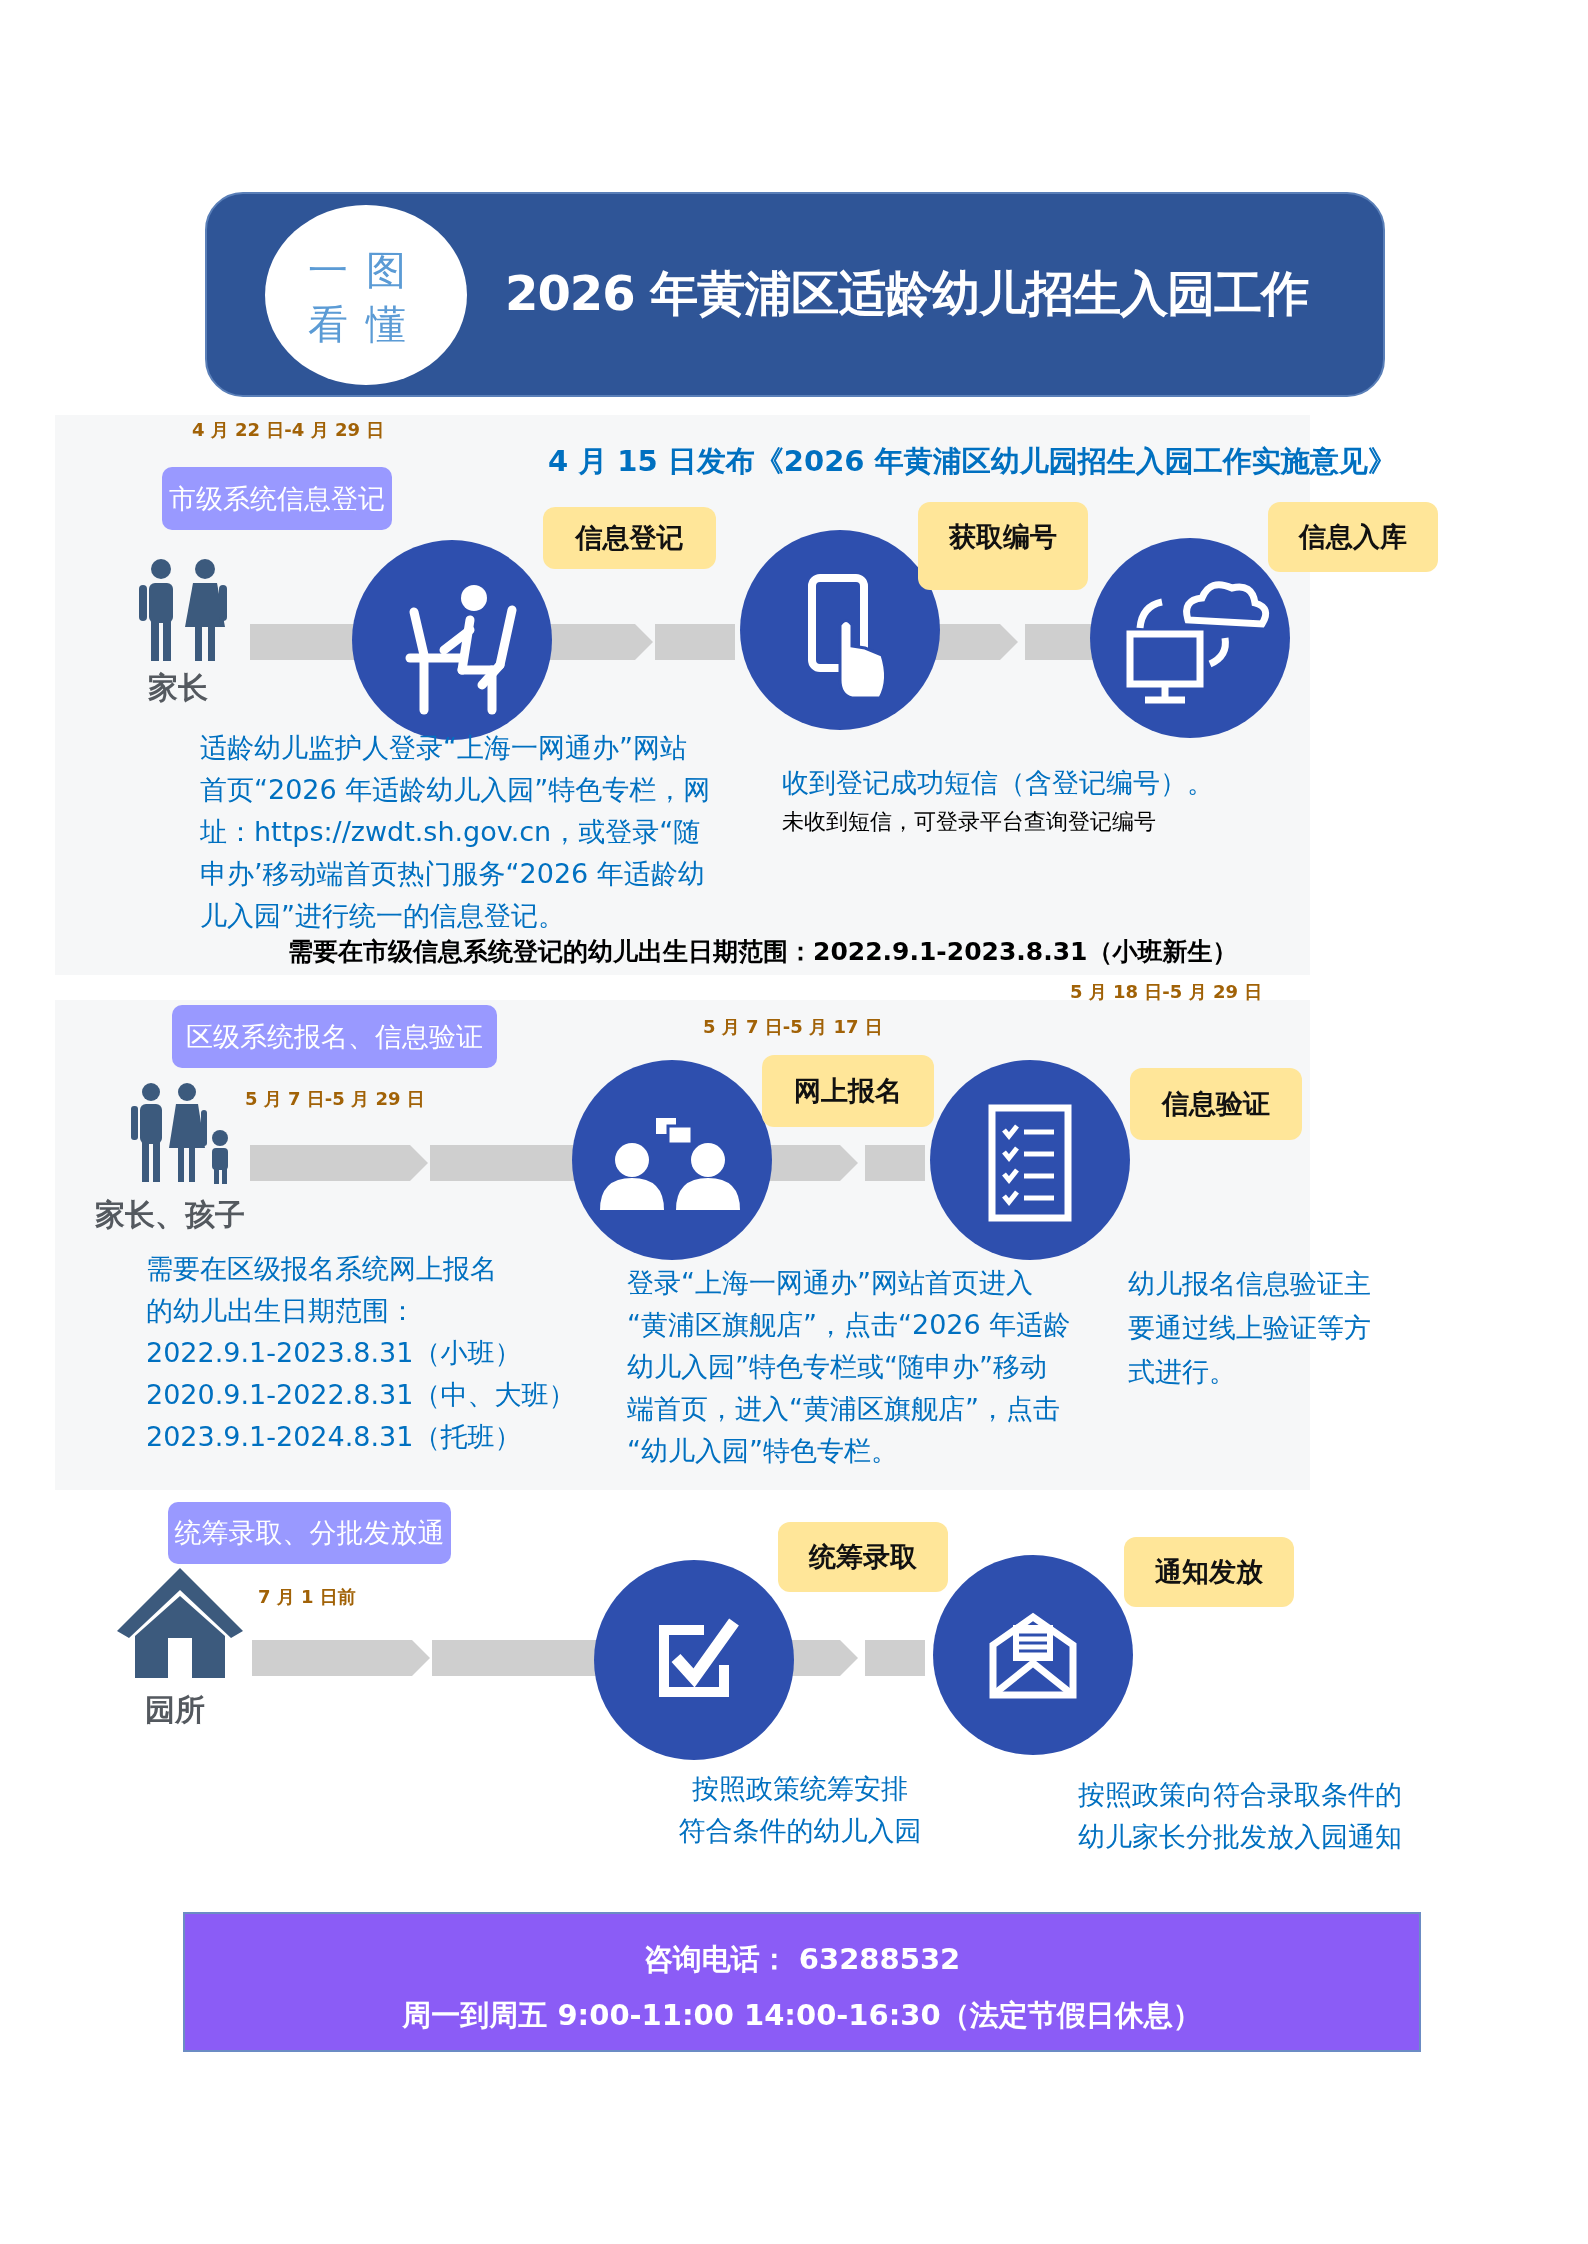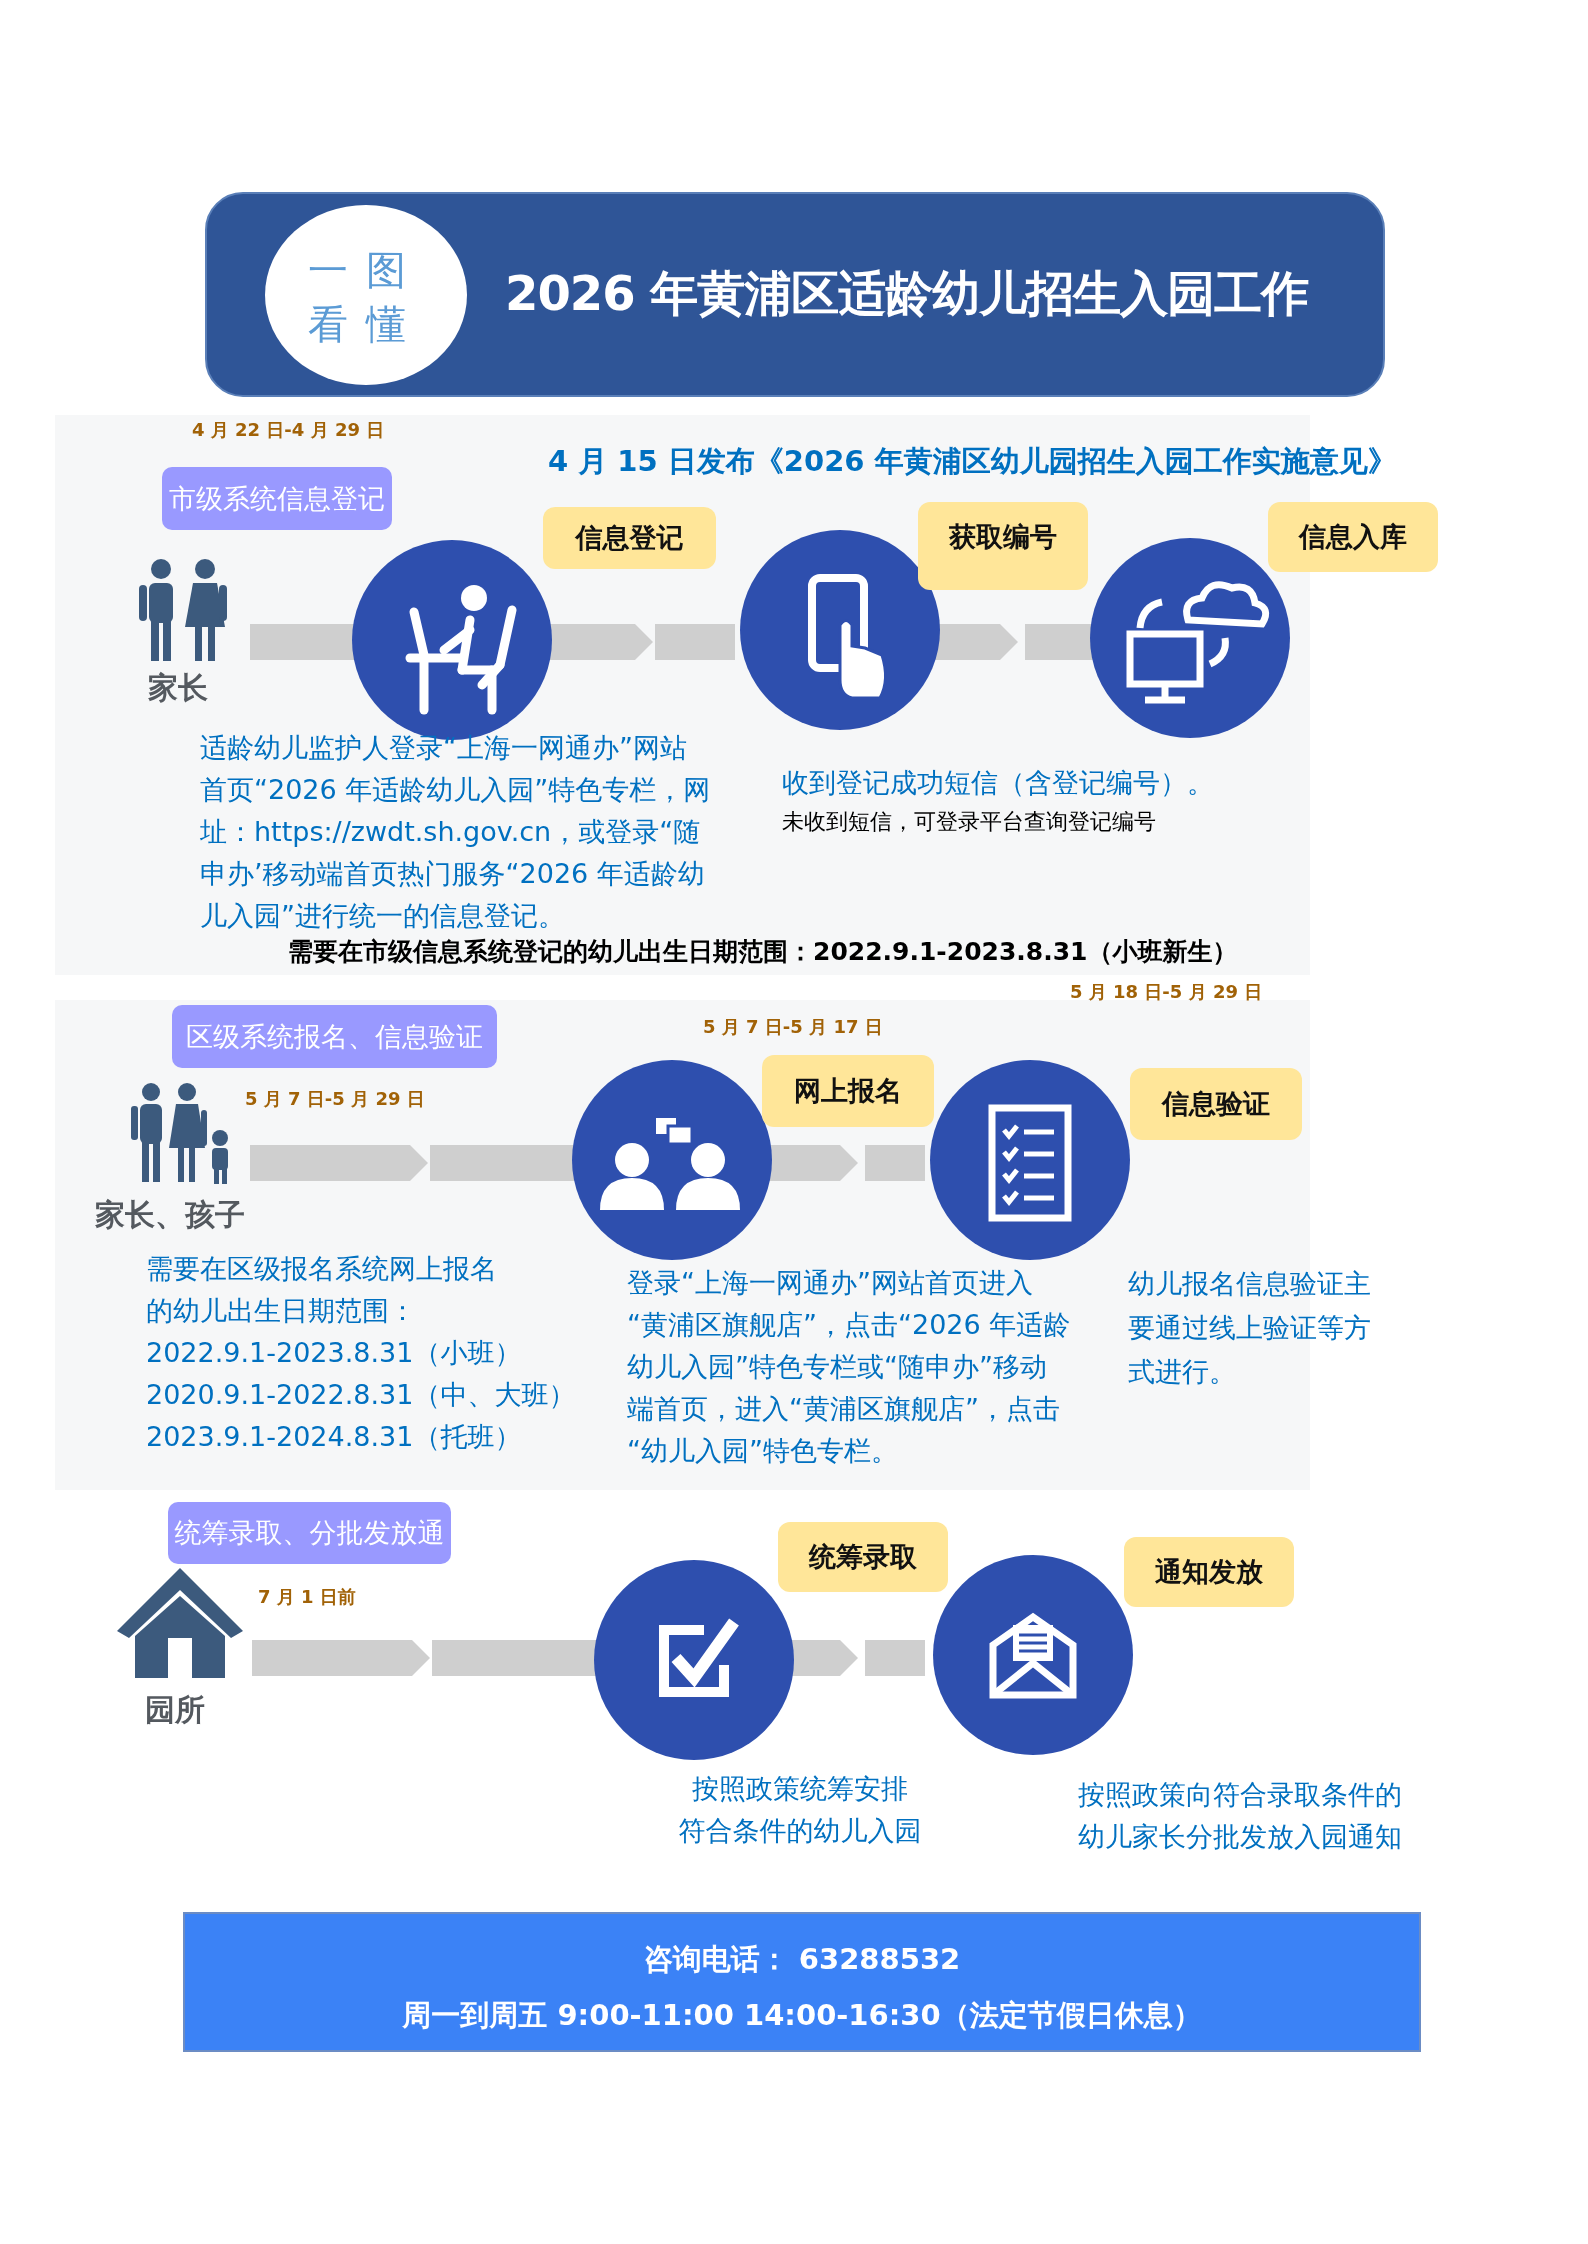"咨询电话： 63288532" .footer { background: #3b82f6 -> #8b5cf6 }
